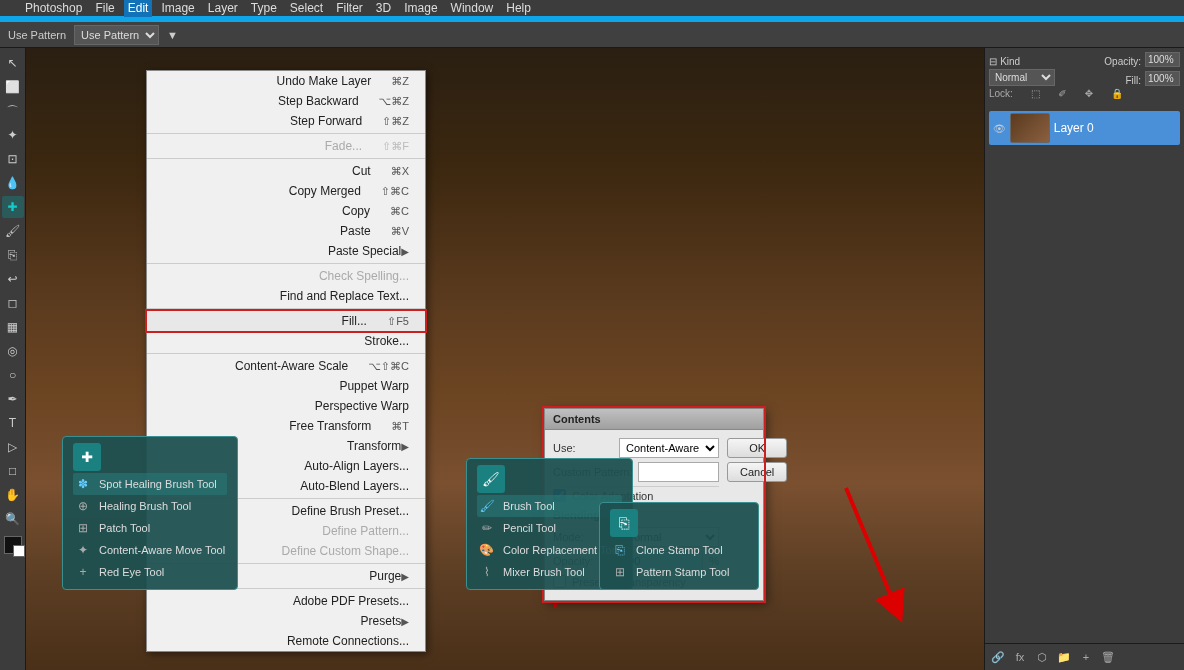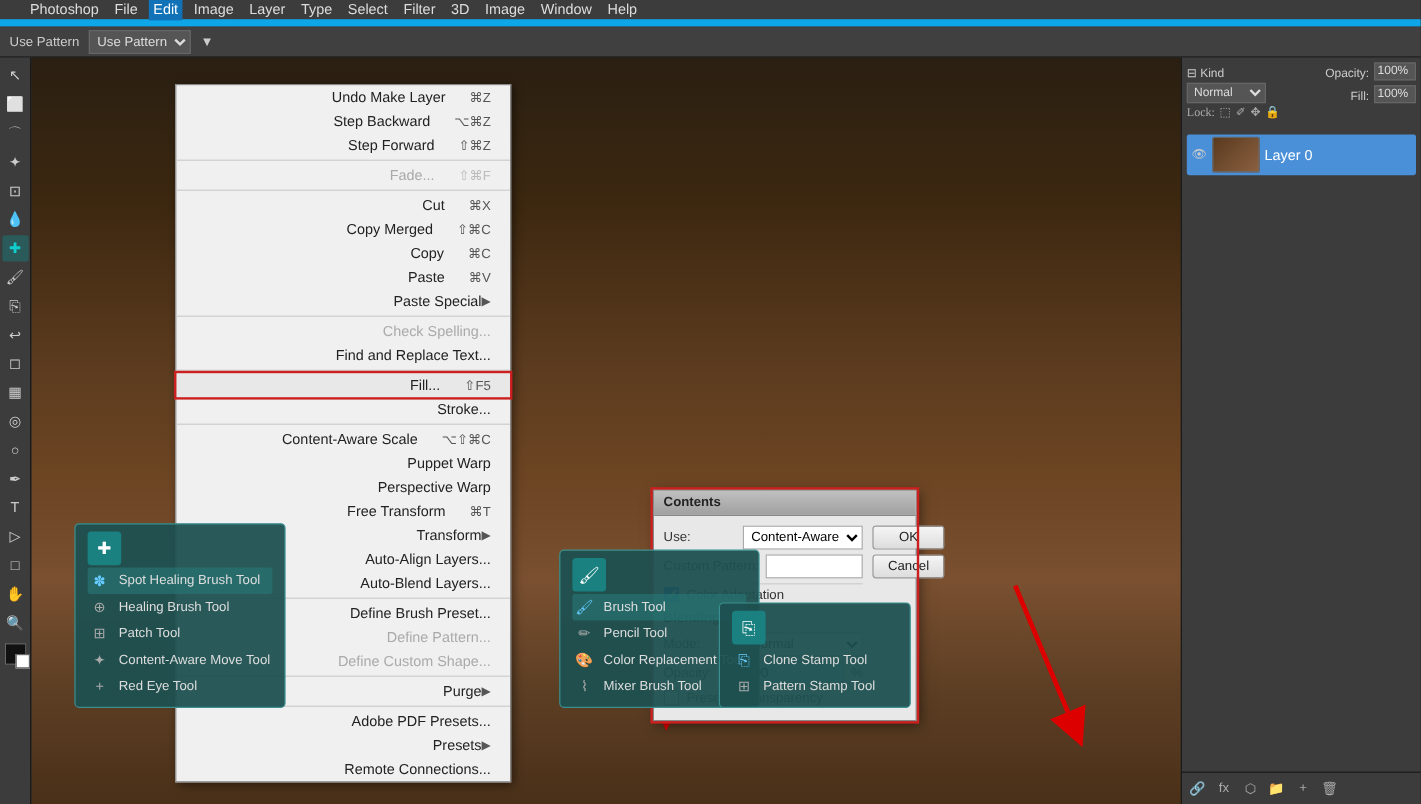"Lock:" .lock-row { font-family: Liberation Serif, serif -> none; gap: 4px -> 18px }
